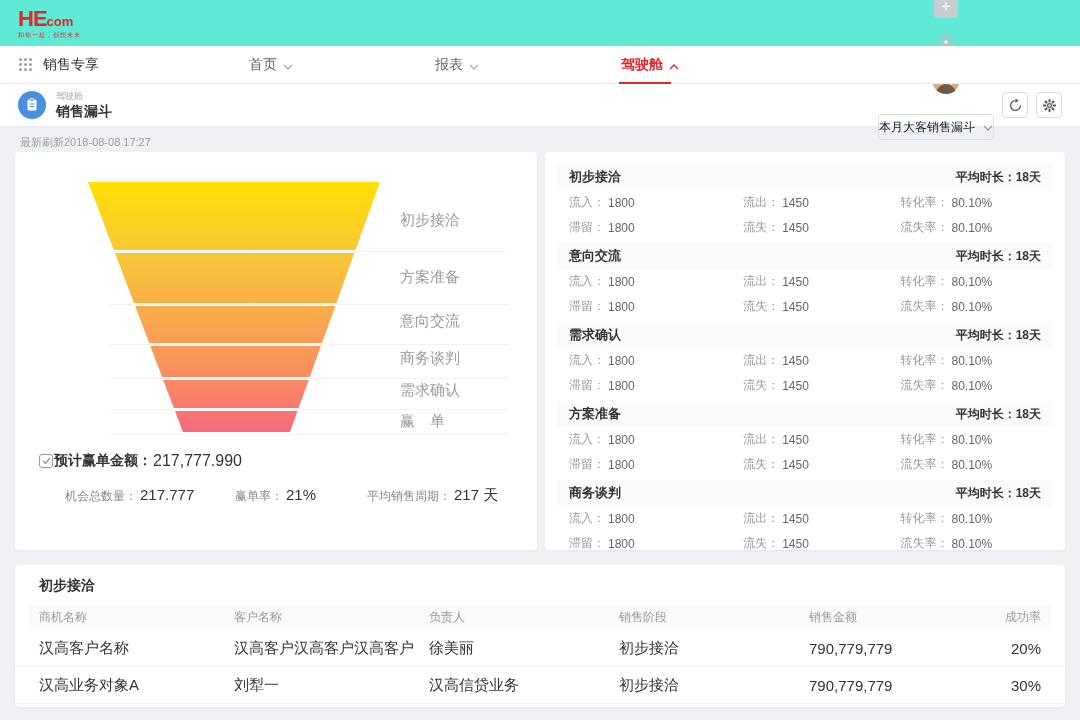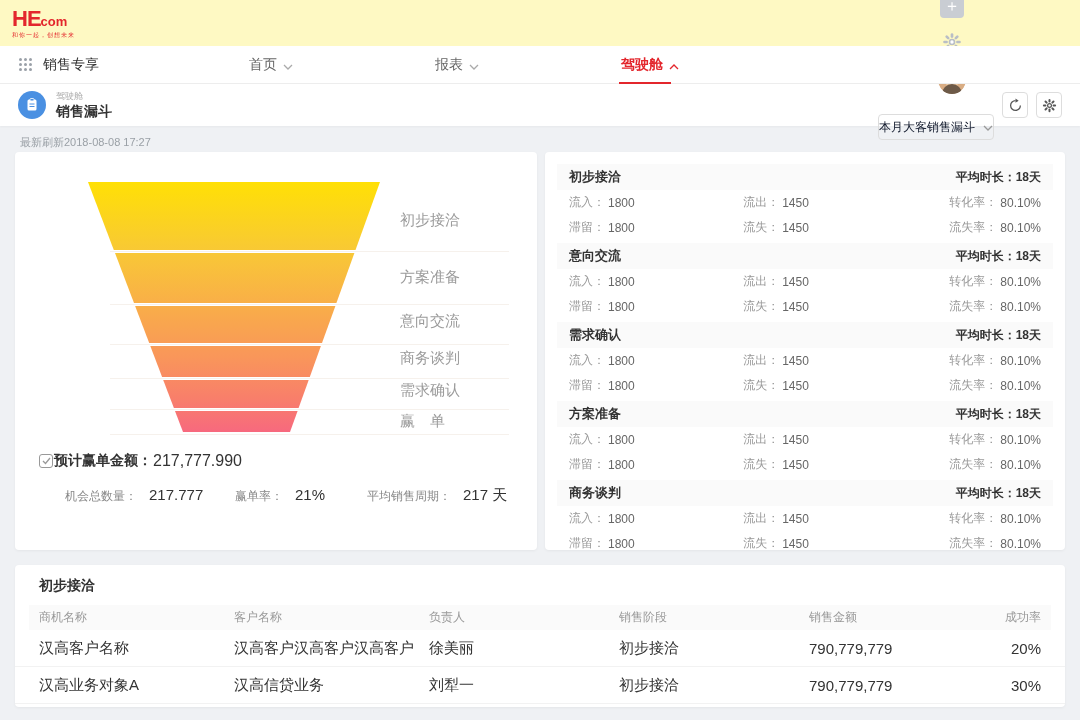"HEcom" .topbar { background: #fef9c3 -> #5eead4; padding: 0 12px -> 0 18px }
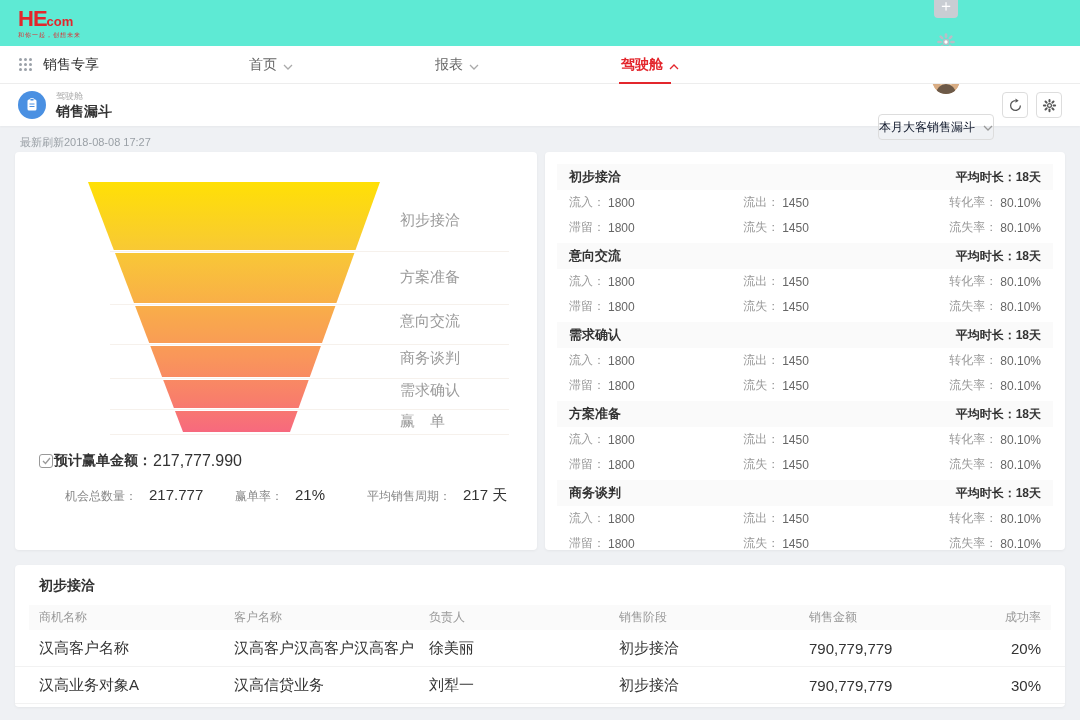"转化率：" .metric:nth-child(3n) { justify-content: flex-end -> none }
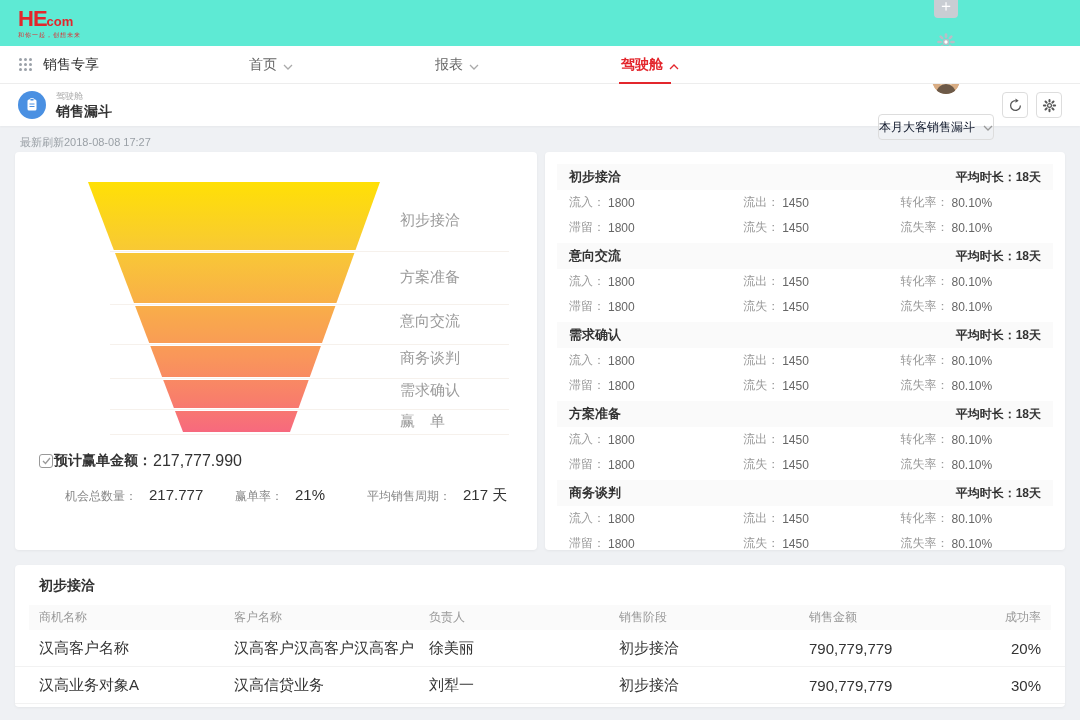"217.777" .stat-item b { margin-left: 12px -> 3px }
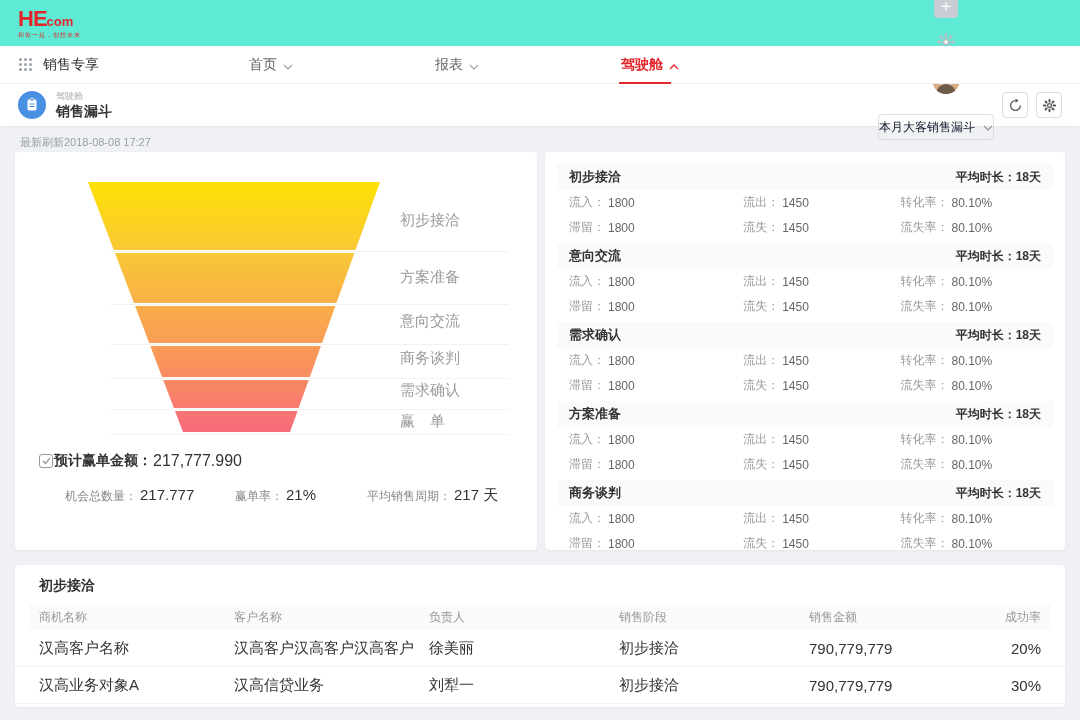"汉高信贷业务" span { order: before "刘犁一" -> after "刘犁一" }
